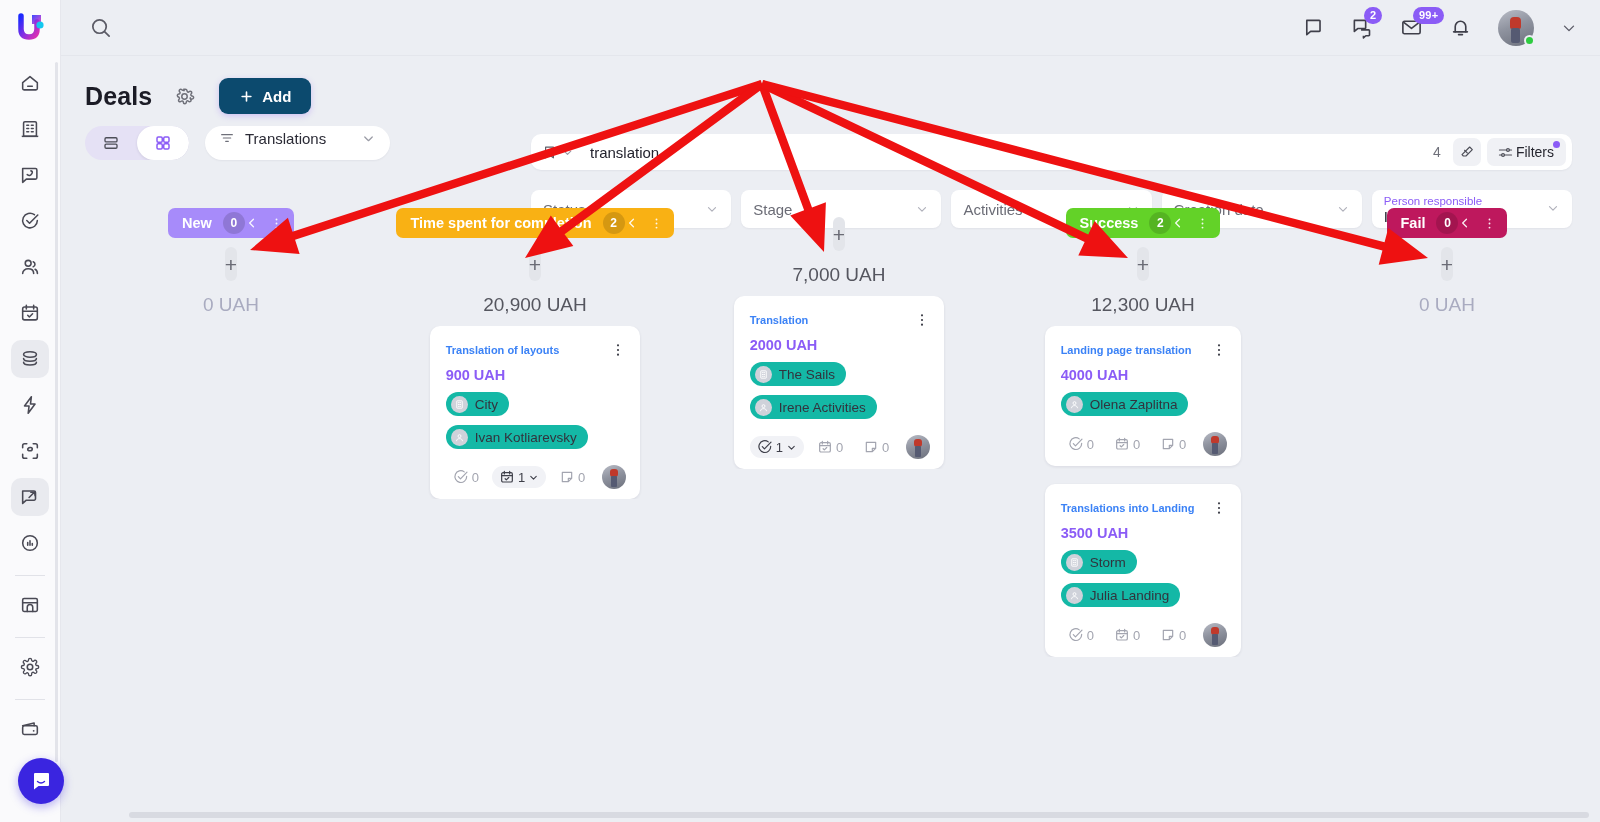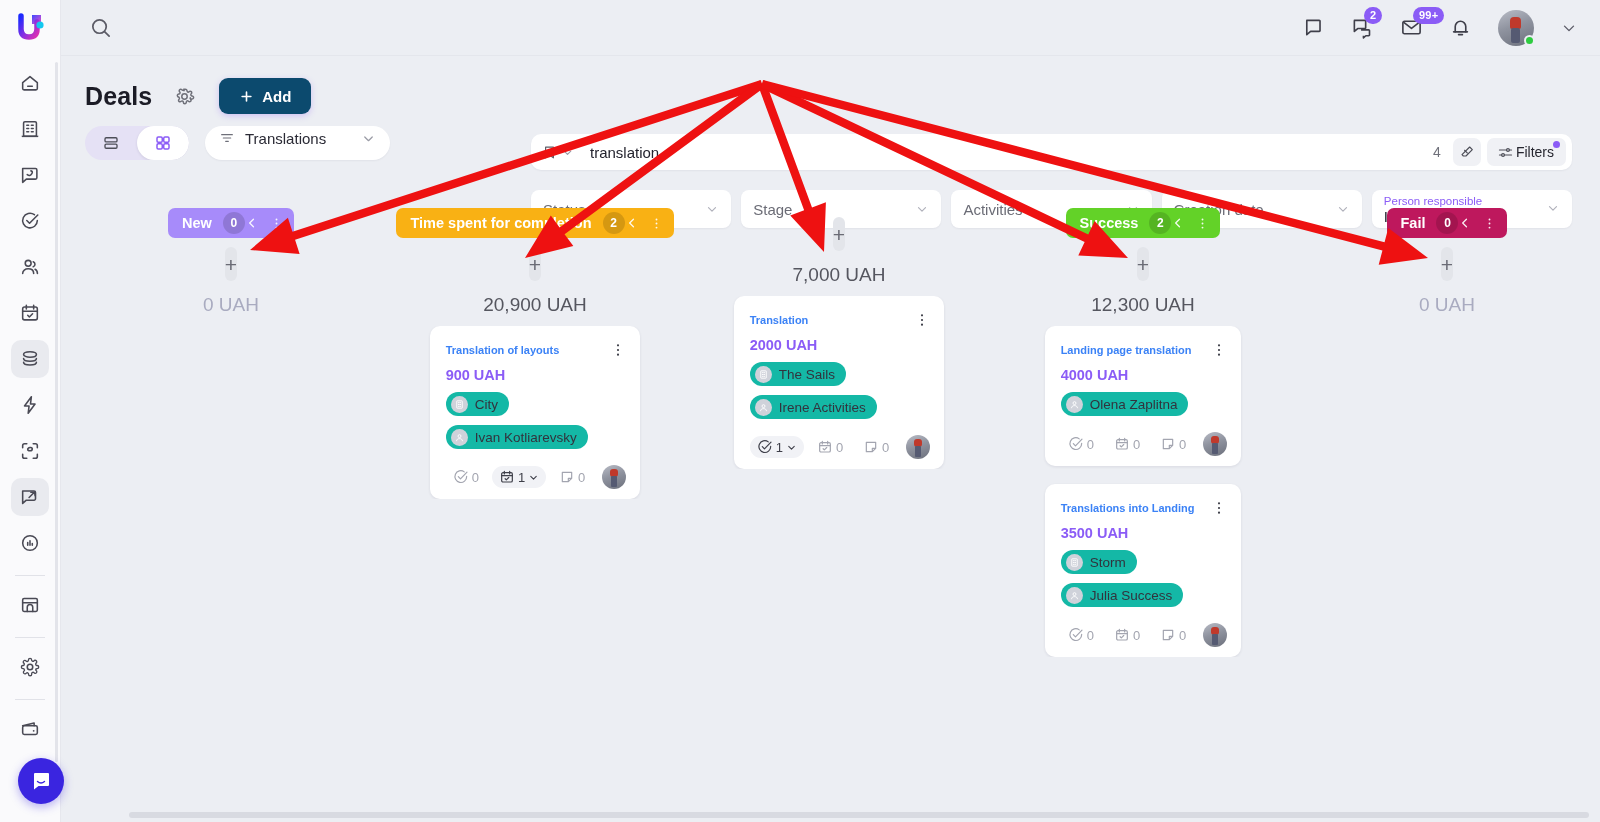"Julia Success" span { text: Success -> Landing }
